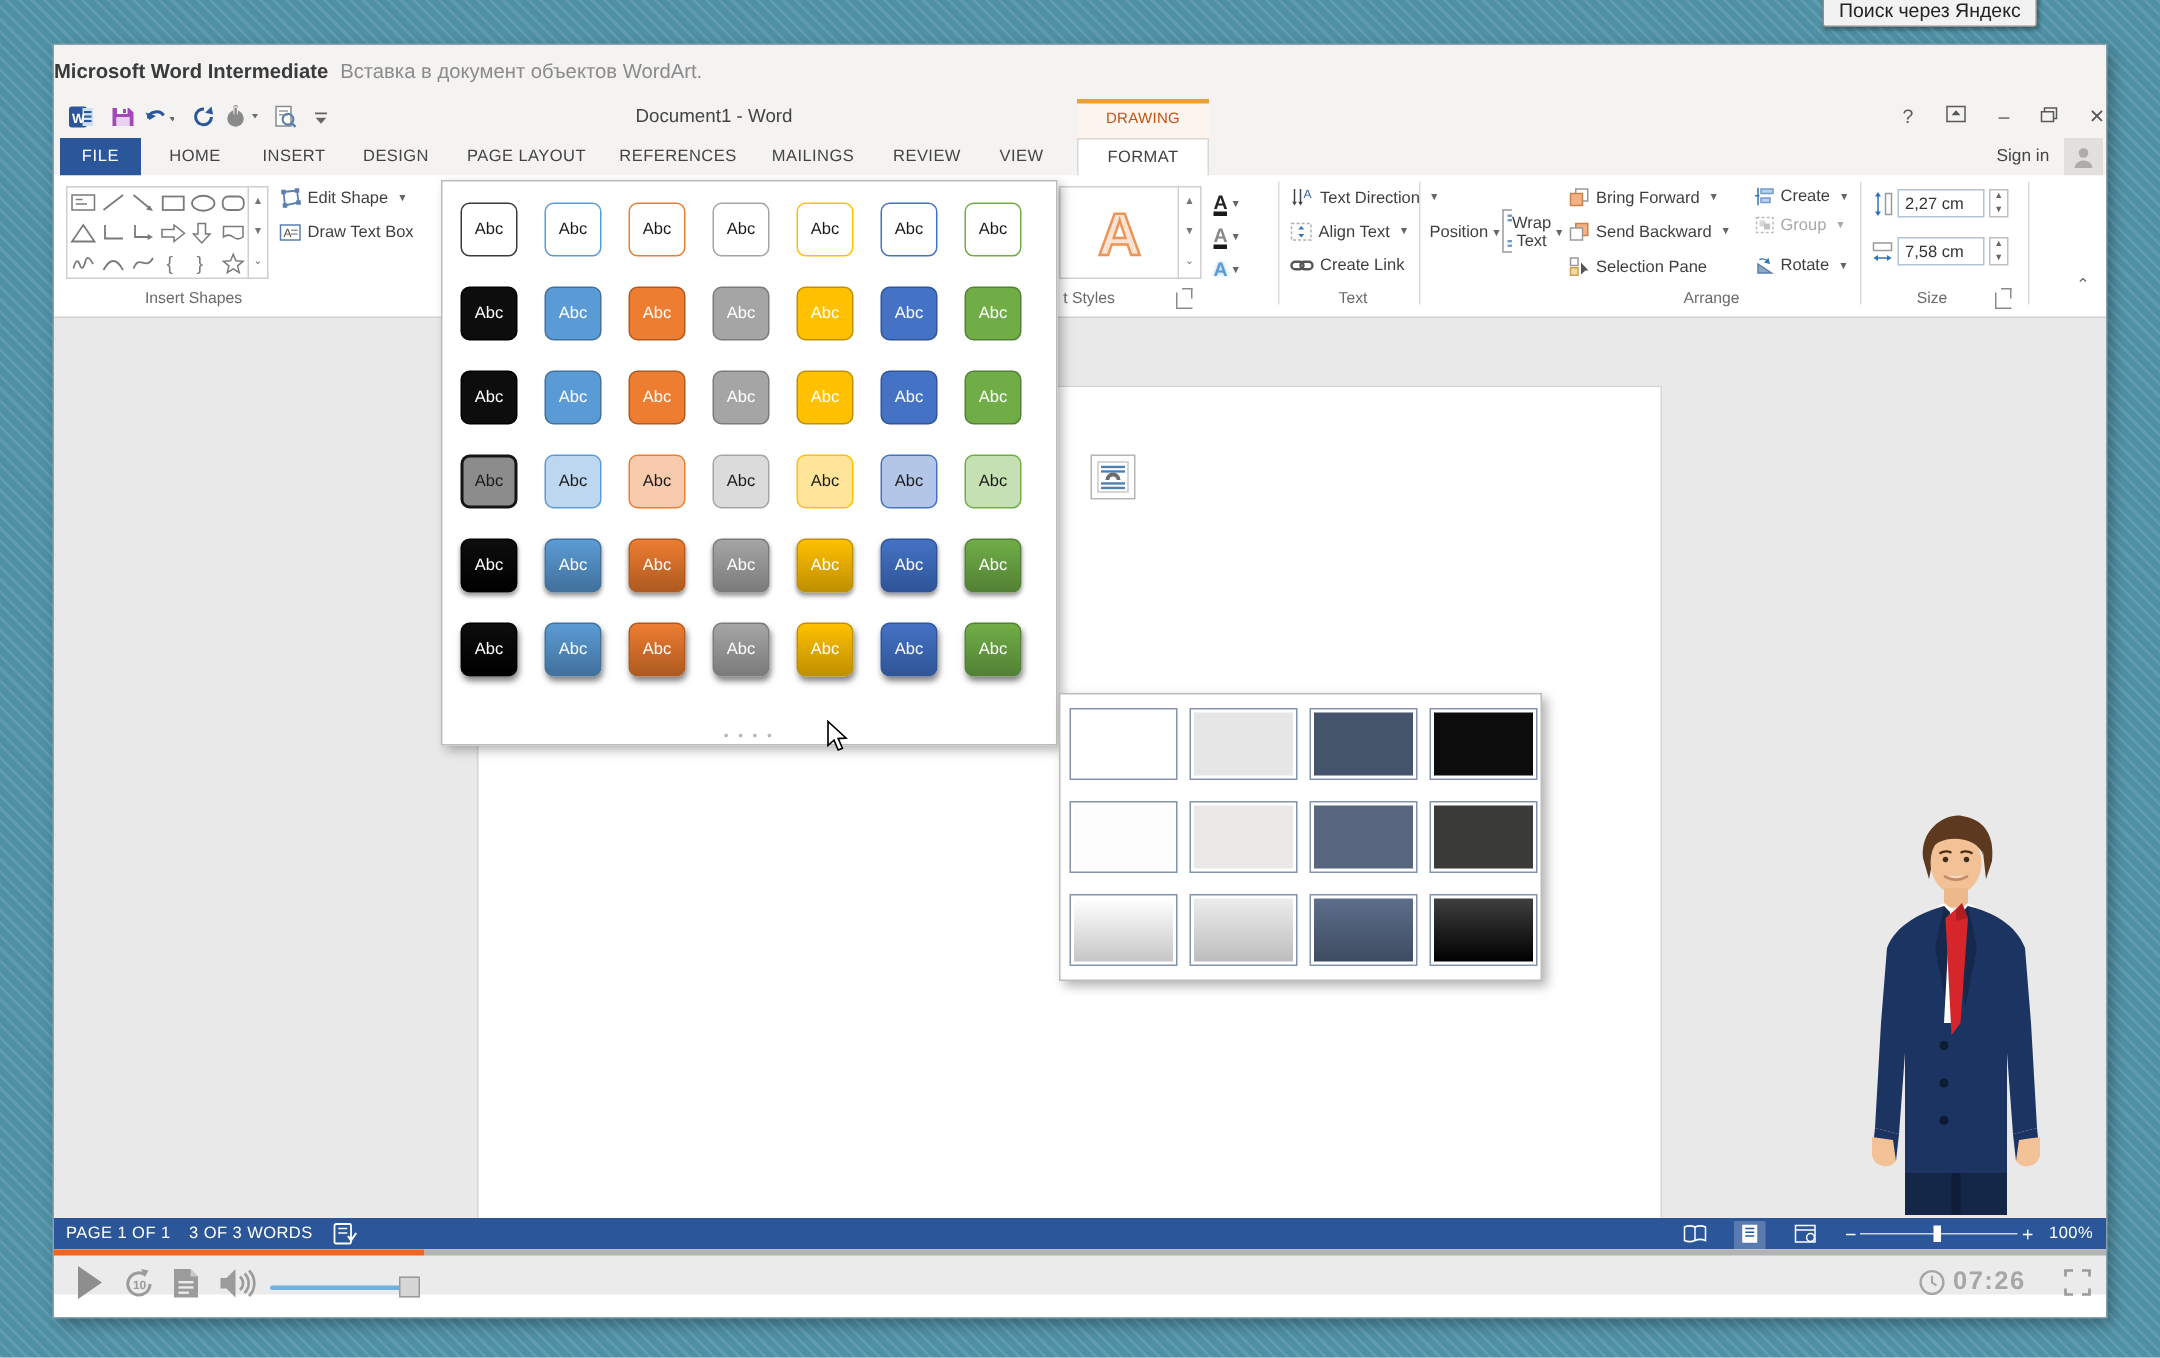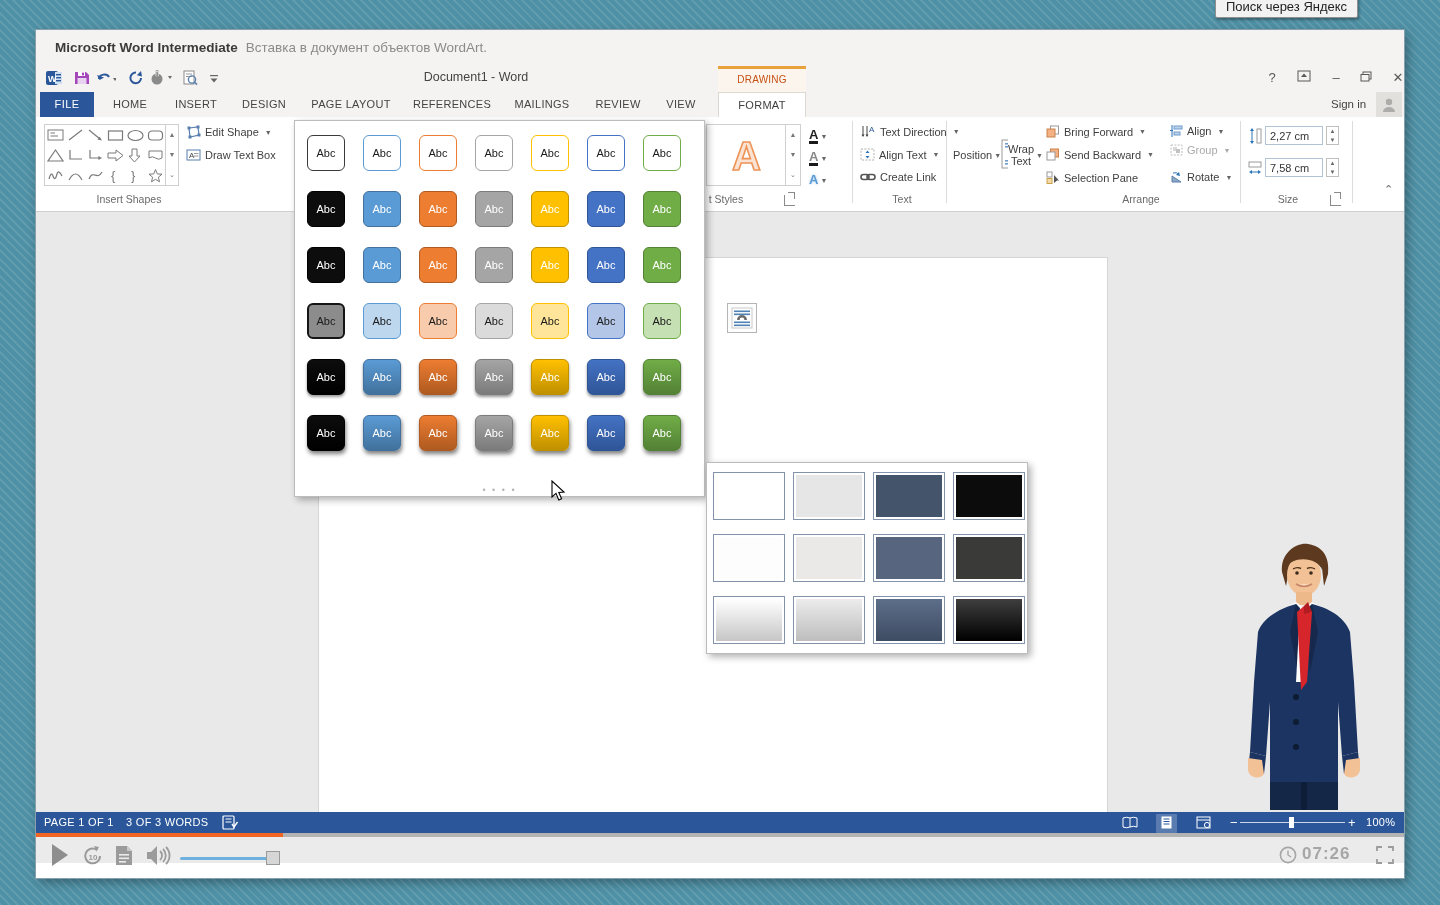"Microsoft Word Intermediate" .titlebar { padding-left: 19px -> 0 }
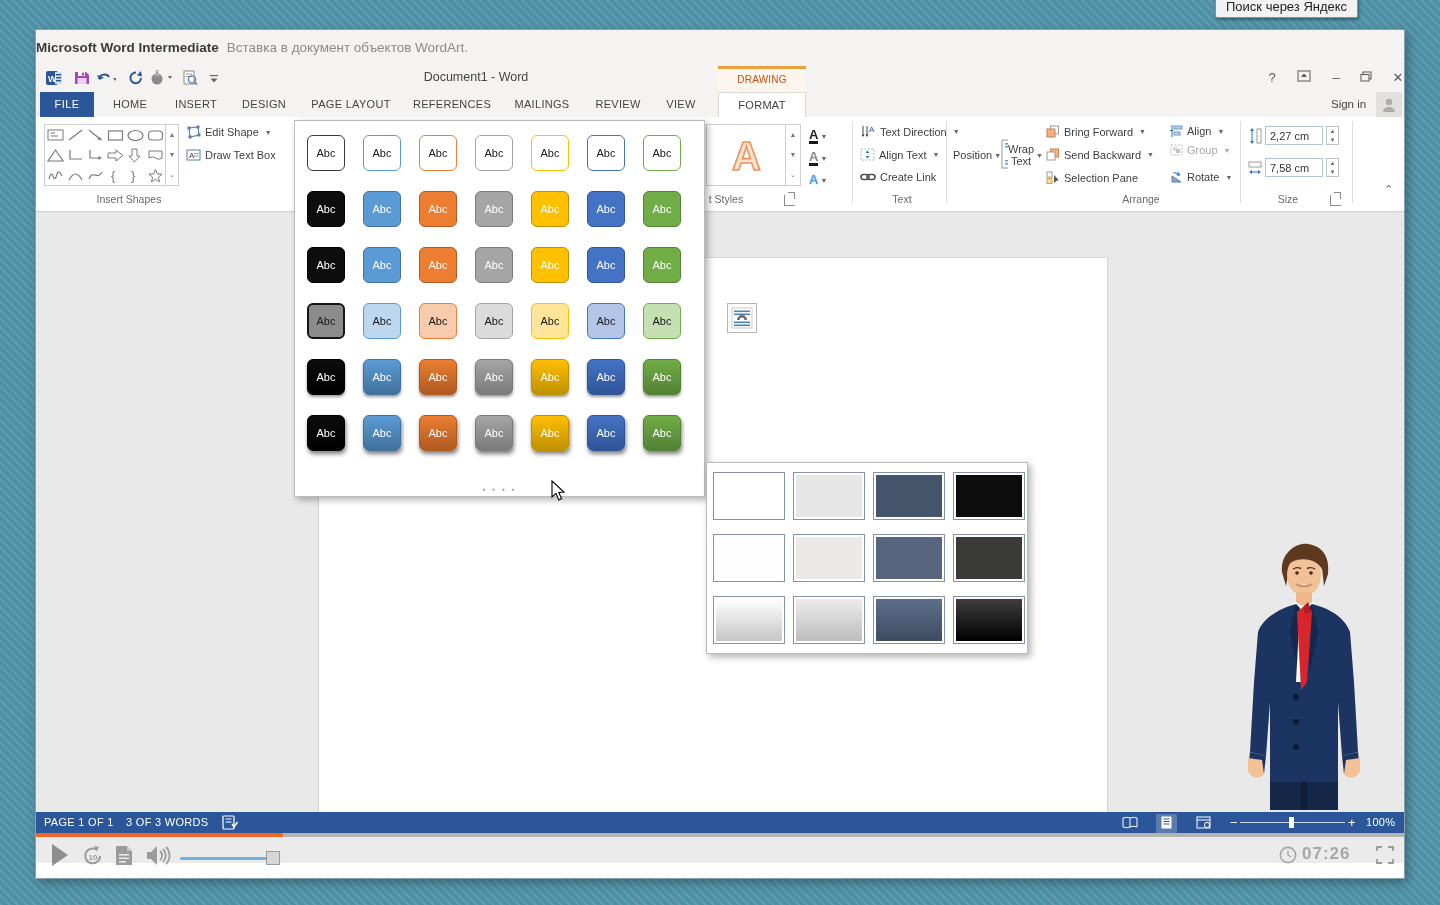"Align" span { text: Align -> Create }
